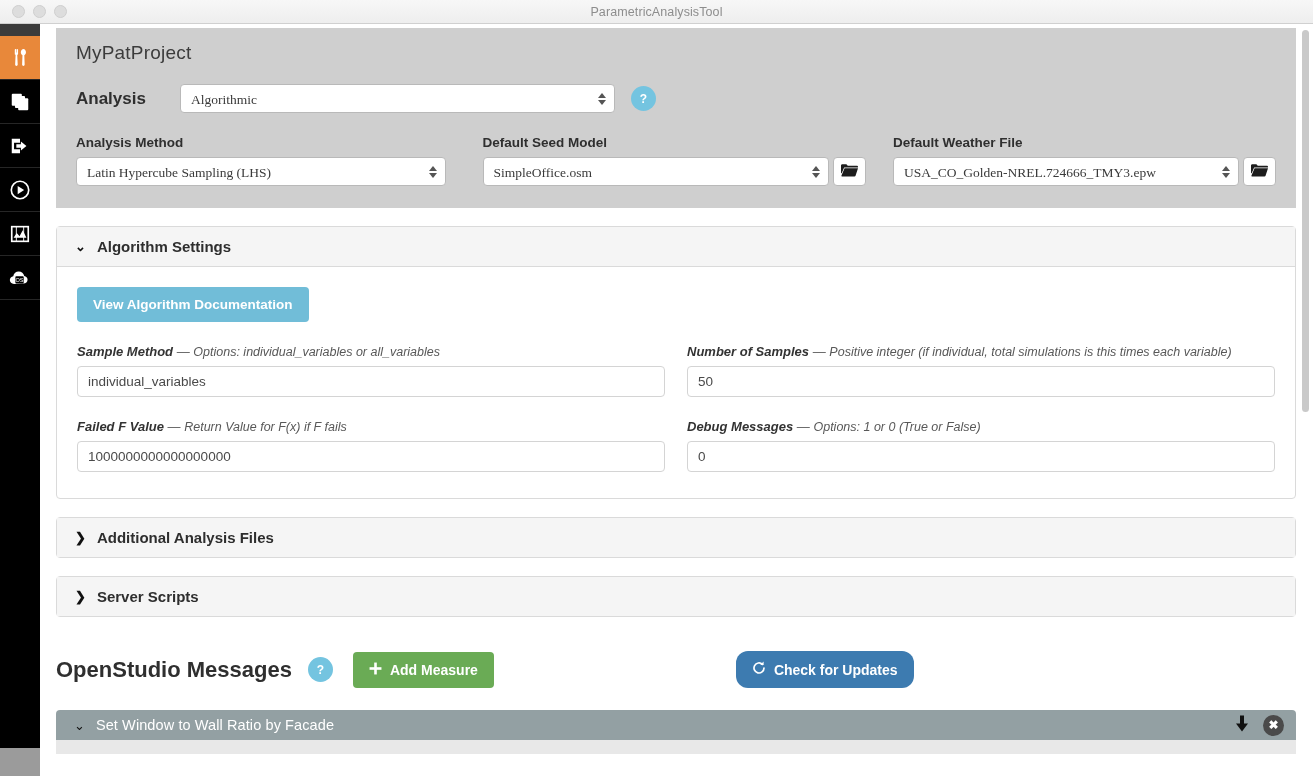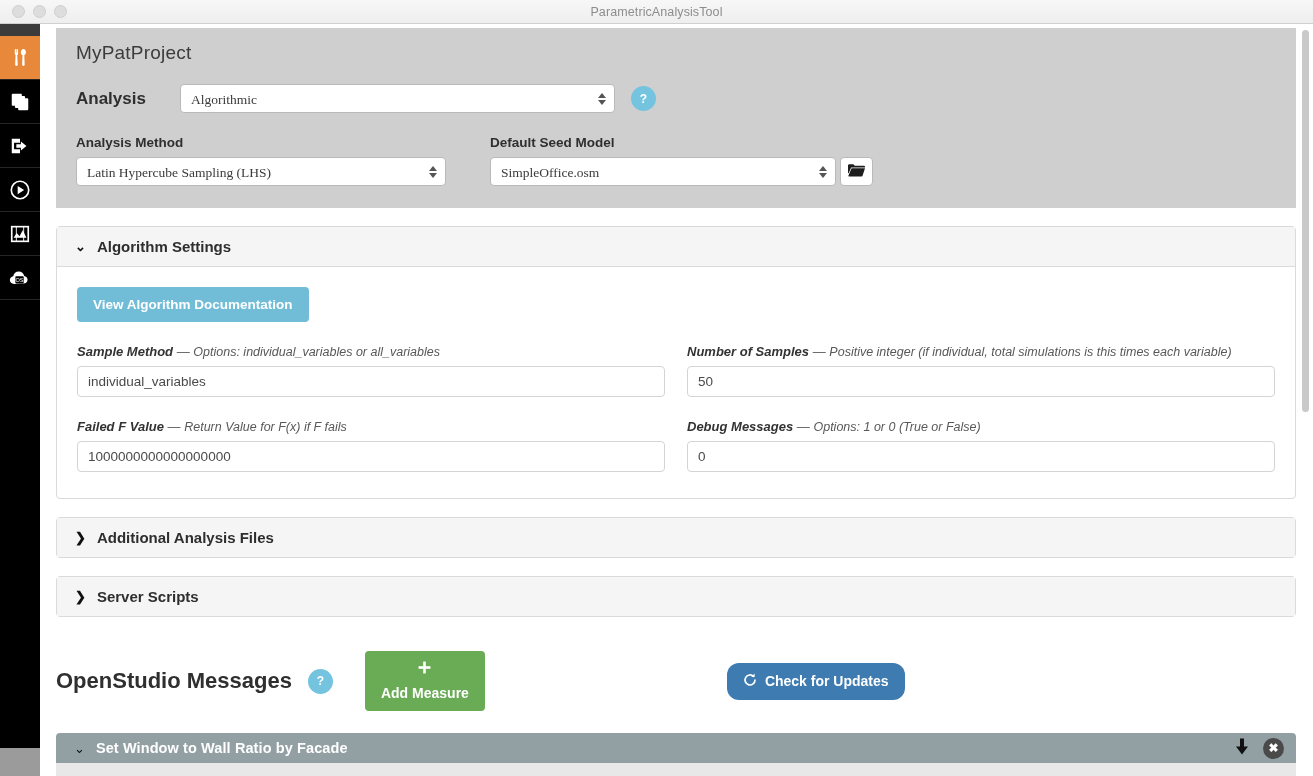"Default Weather File" div.col-c { html: none -> <div> <div>Default Weather File</div> <div> <div> <select> <option>USA_CO_Golden-NREL.724666_TMY3.epw</option> </select> <span> <span></span> <span></span> </span> </div> <div> <span> <svg> <path></path> <path></path> </svg> </span> </div> </div> </div> }
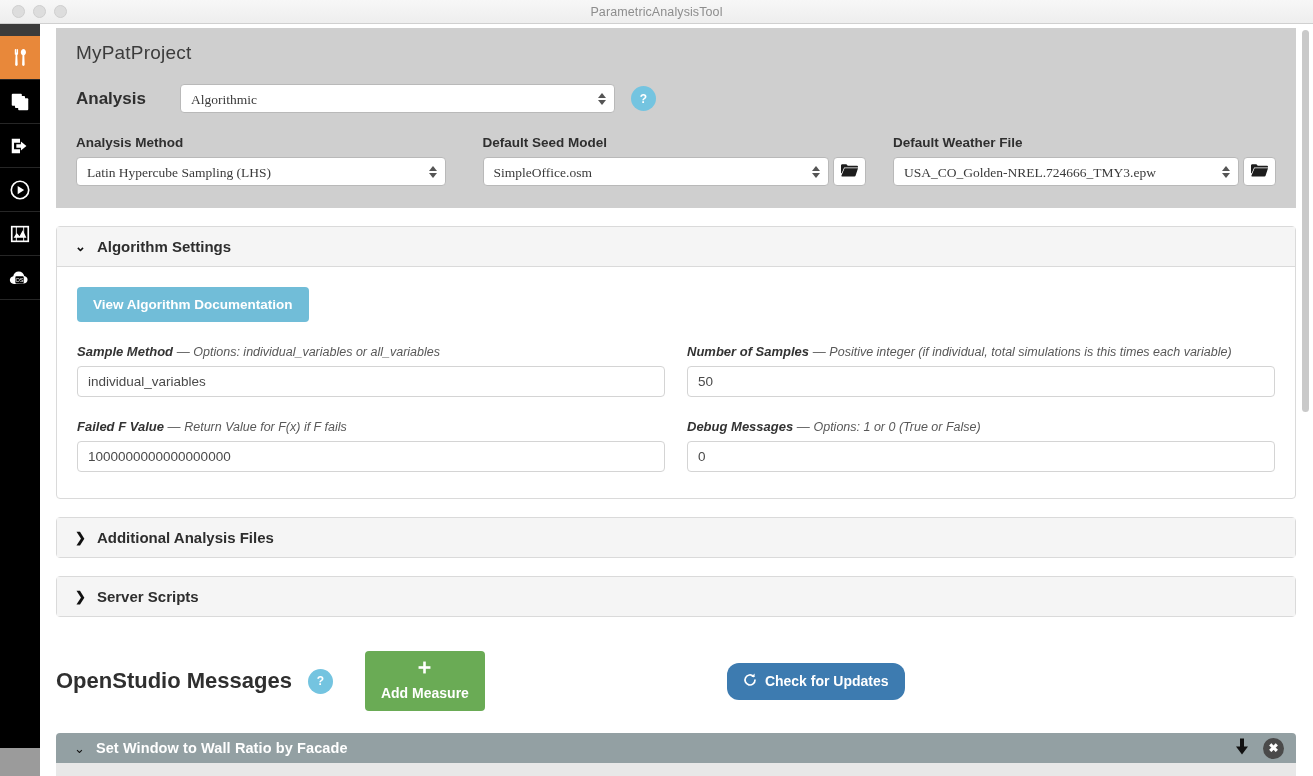"Add Measure" .btn-green { flex-direction: column -> none; margin-left: 32px -> 20px }
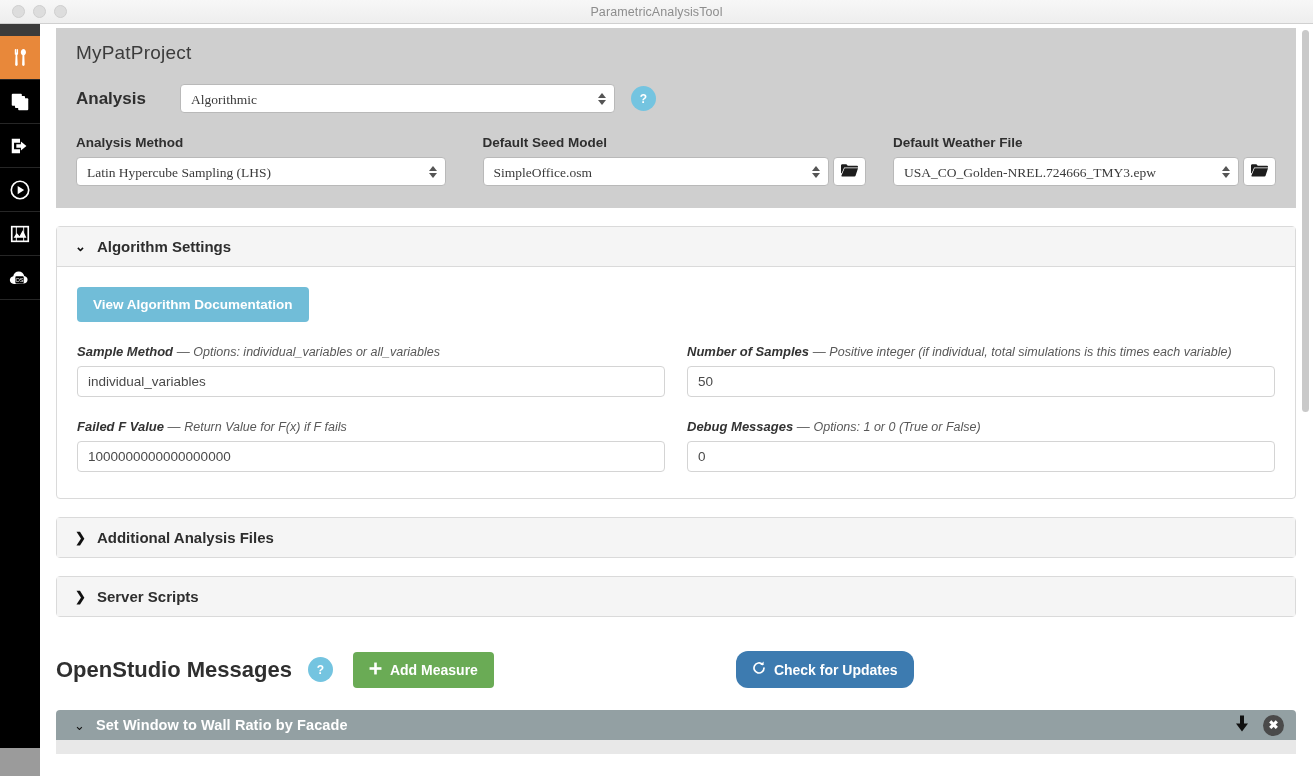"Set Window to Wall Ratio" .measure-name { font-weight: 700 -> 400 }
